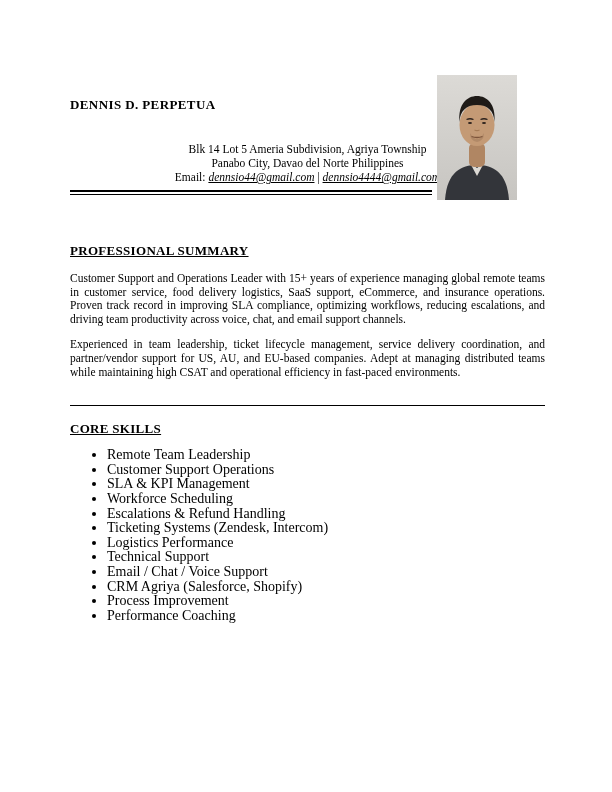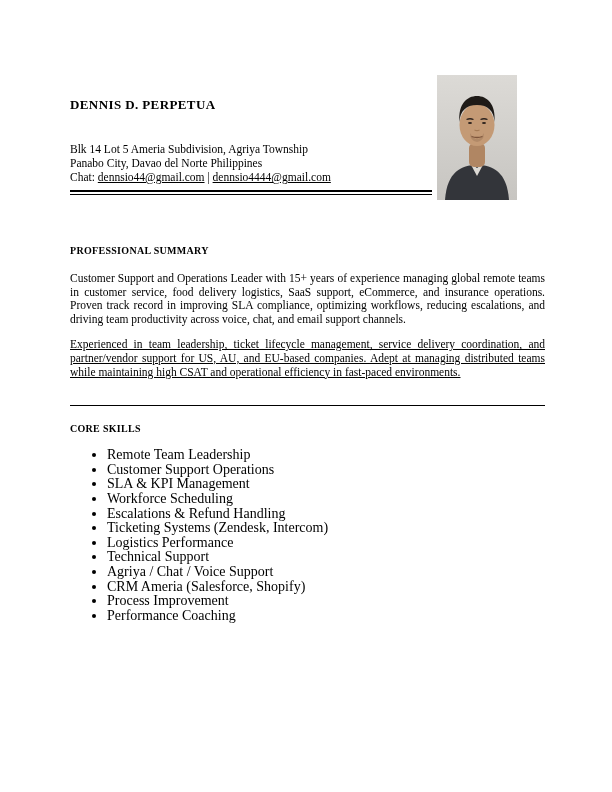"Blk 14 Lot 5 Ameria" .contact { text-align: none -> center }
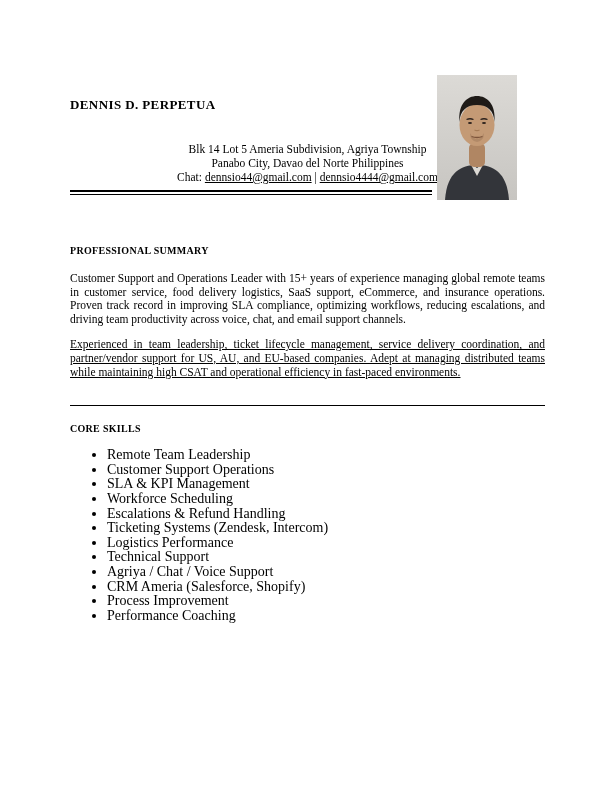"Chat:" span { text: Chat -> Email }
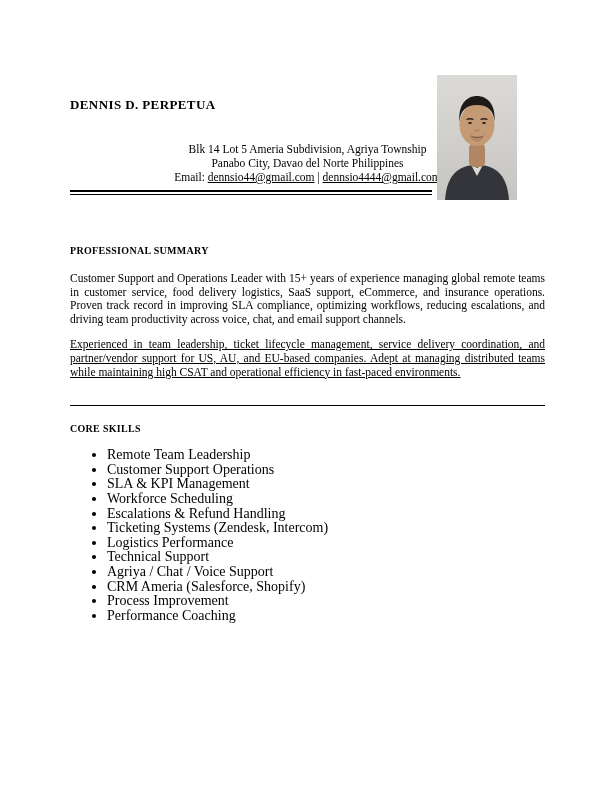"dennsio44@gmail.com" .email-link { font-style: none -> italic }
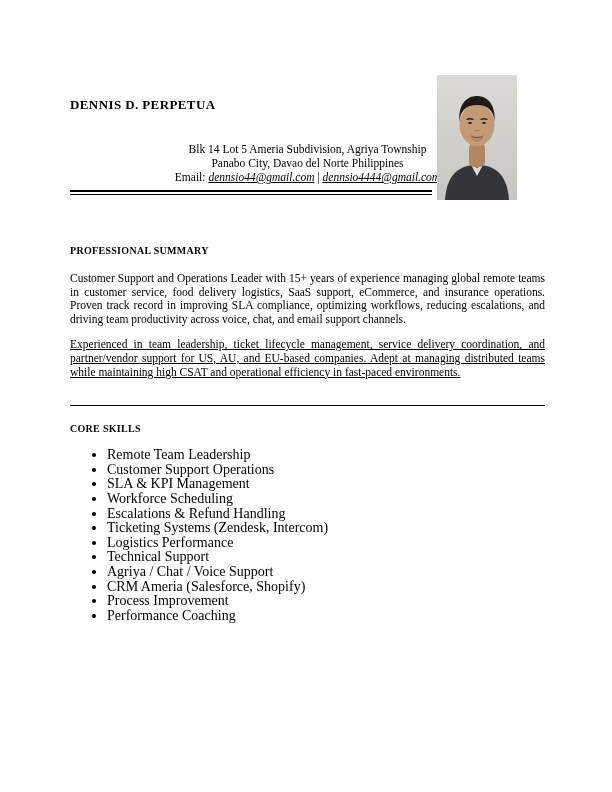"PROFESSIONAL SUMMARY" .section-heading { font-size: 10px -> 13px; text-decoration: none -> underline }
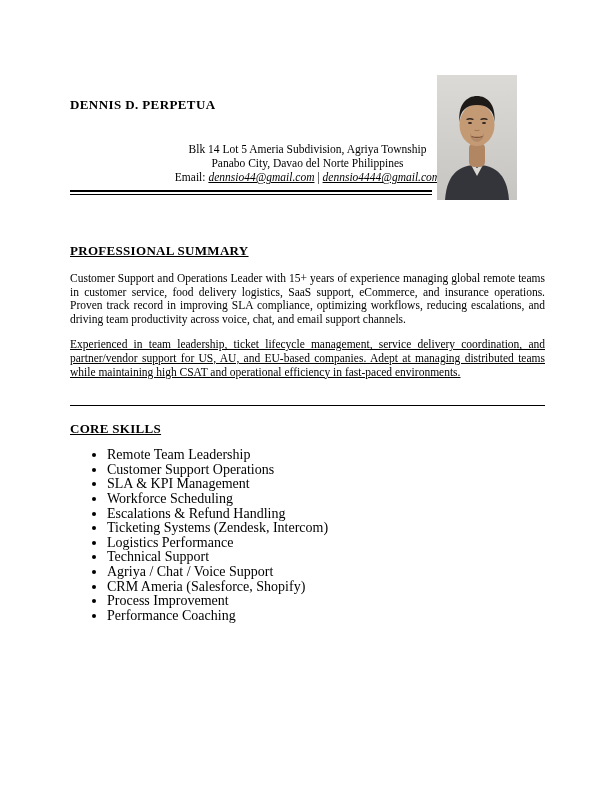"Experienced in team leadership, ticket" .para.second { text-decoration: underline -> none }
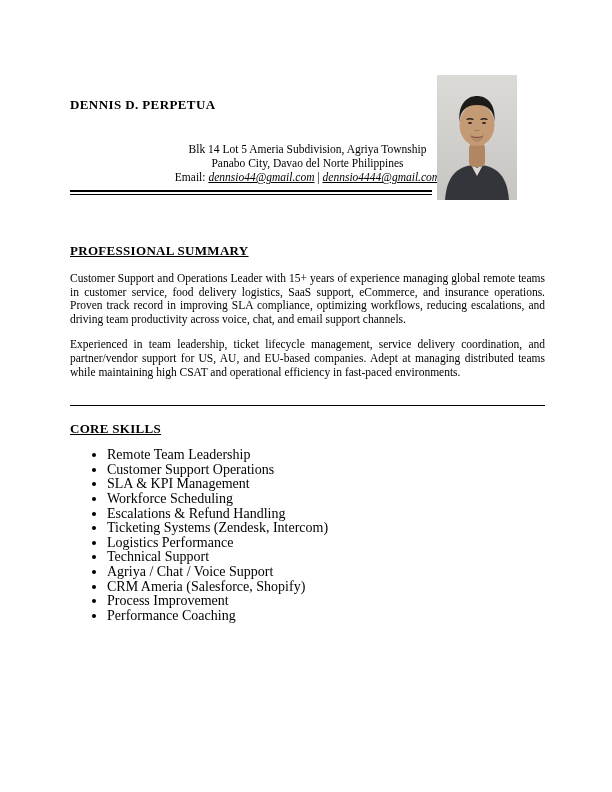"Agriya / Chat / Voice" li { text: Agriya -> Email }
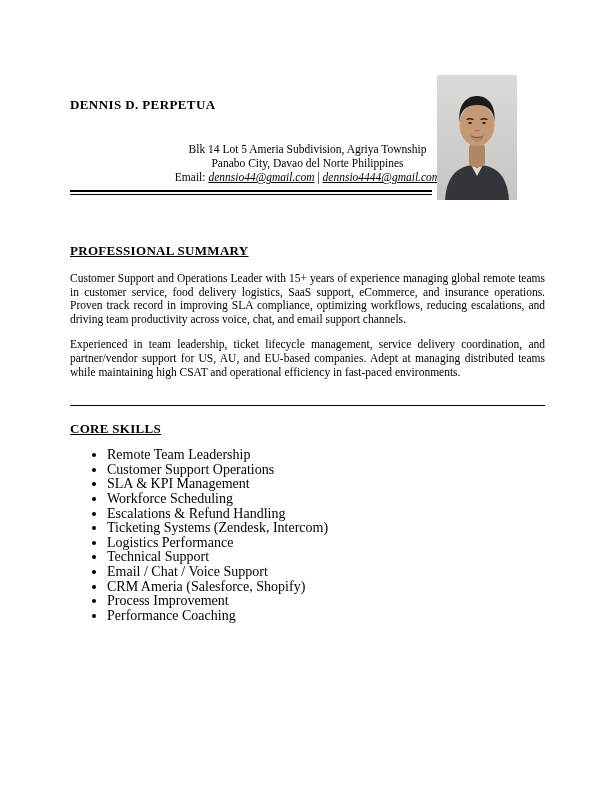"CRM Ameria (Salesforce, Shopify)" li { text: Ameria -> Agriya }
